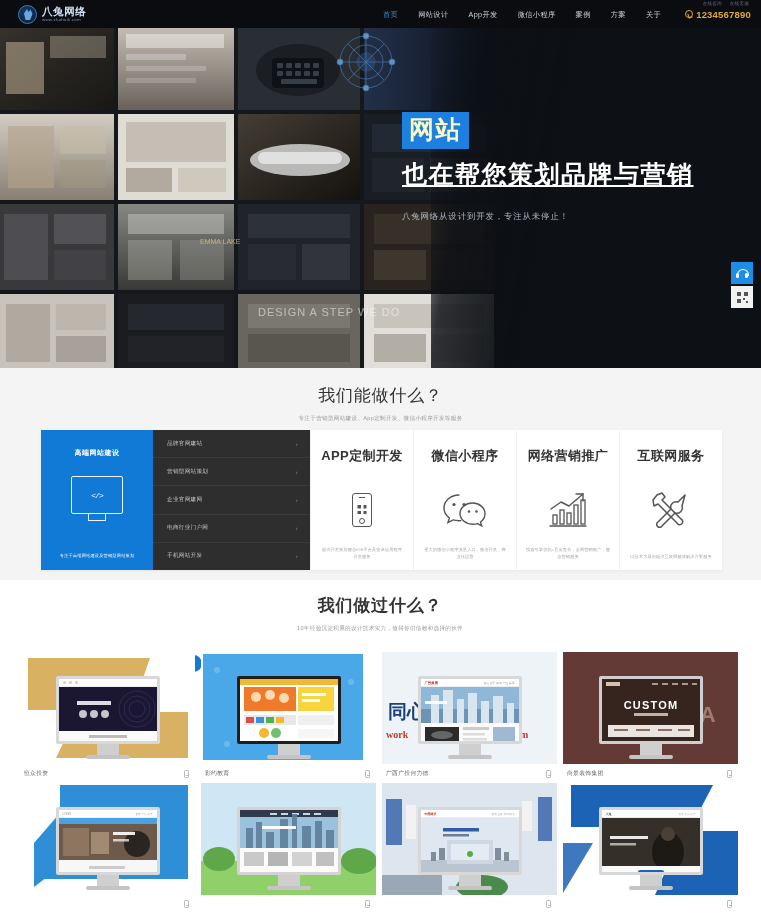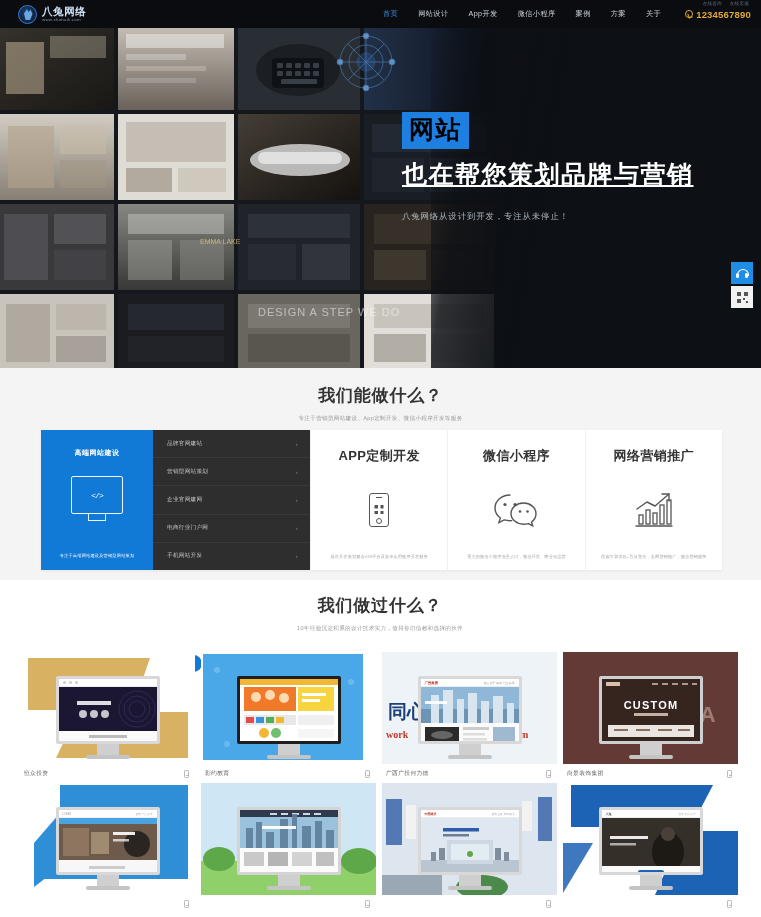"首页" .nav { align-items: center -> flex-end }
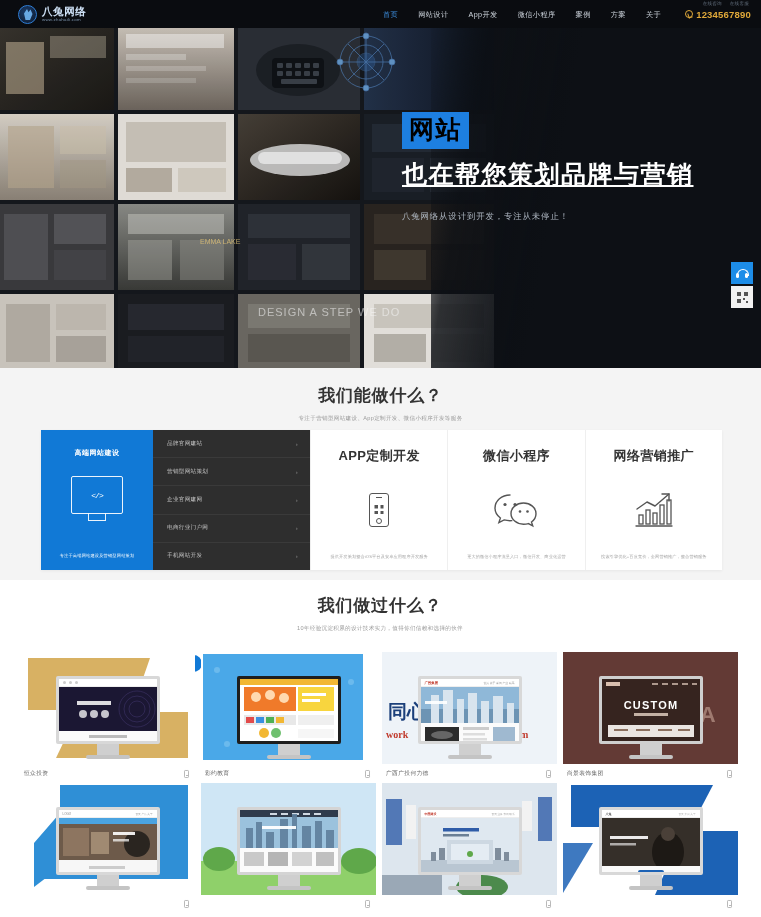"网站" .hl-box { color: #000000 -> #fef9c3 }
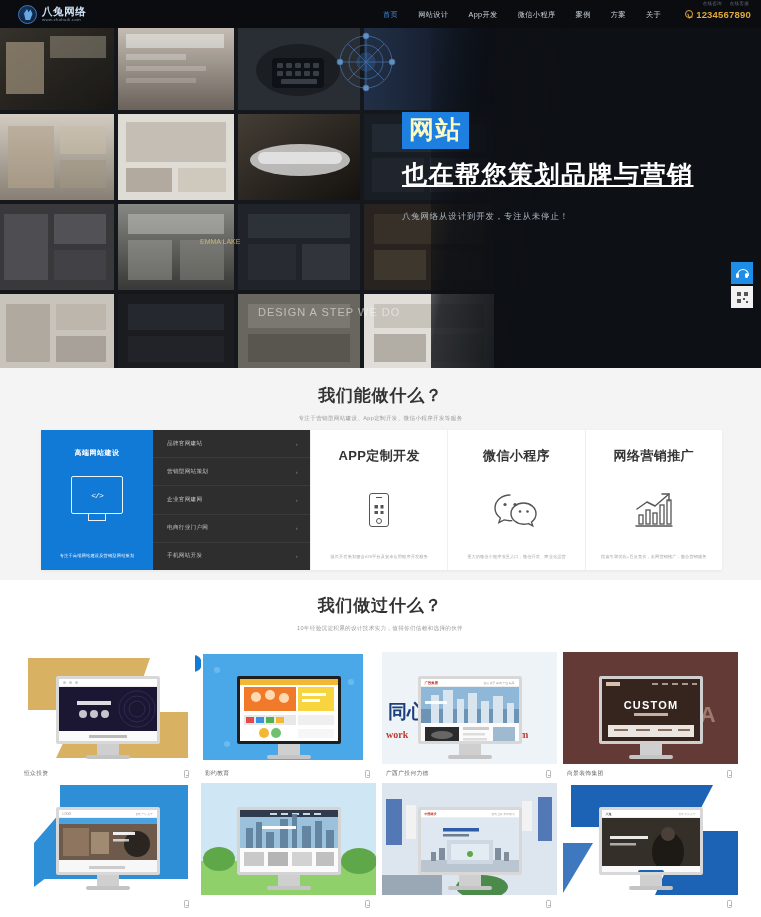"我们能做什么？" .sec-title { font-weight: 700 -> 400 }
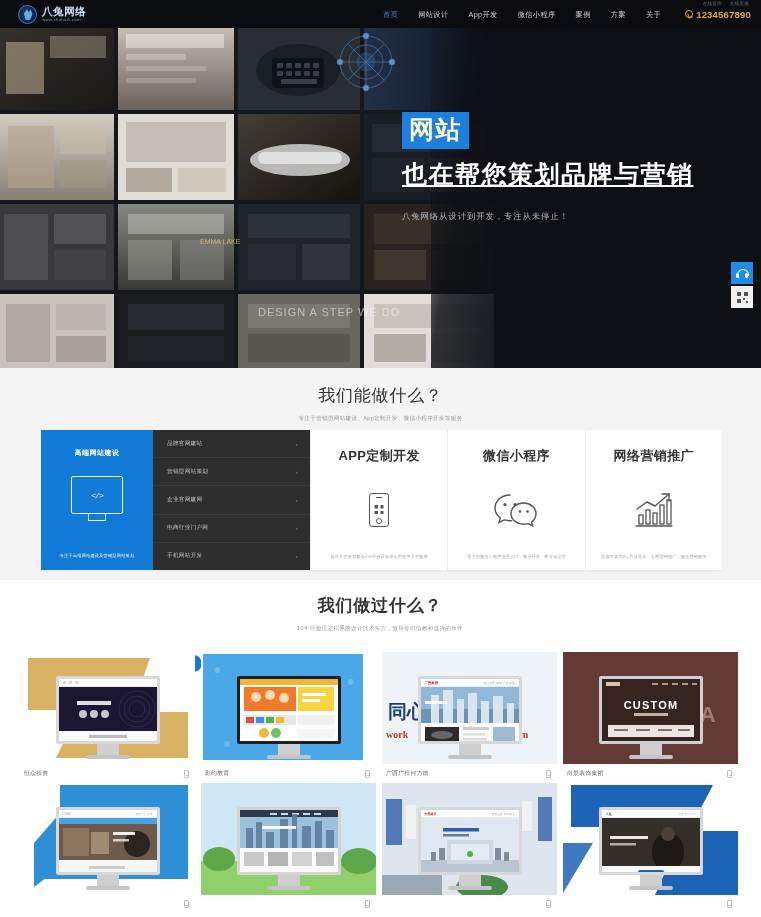"互联网服务" div.svc-card { html: none -> <div> <div>互联网服务</div> <div> <svg> <g> <path></path> <path></path> </g> </svg> </div> <div>以技术为导向提供互联网整体解决方案服务</div> </div> }
